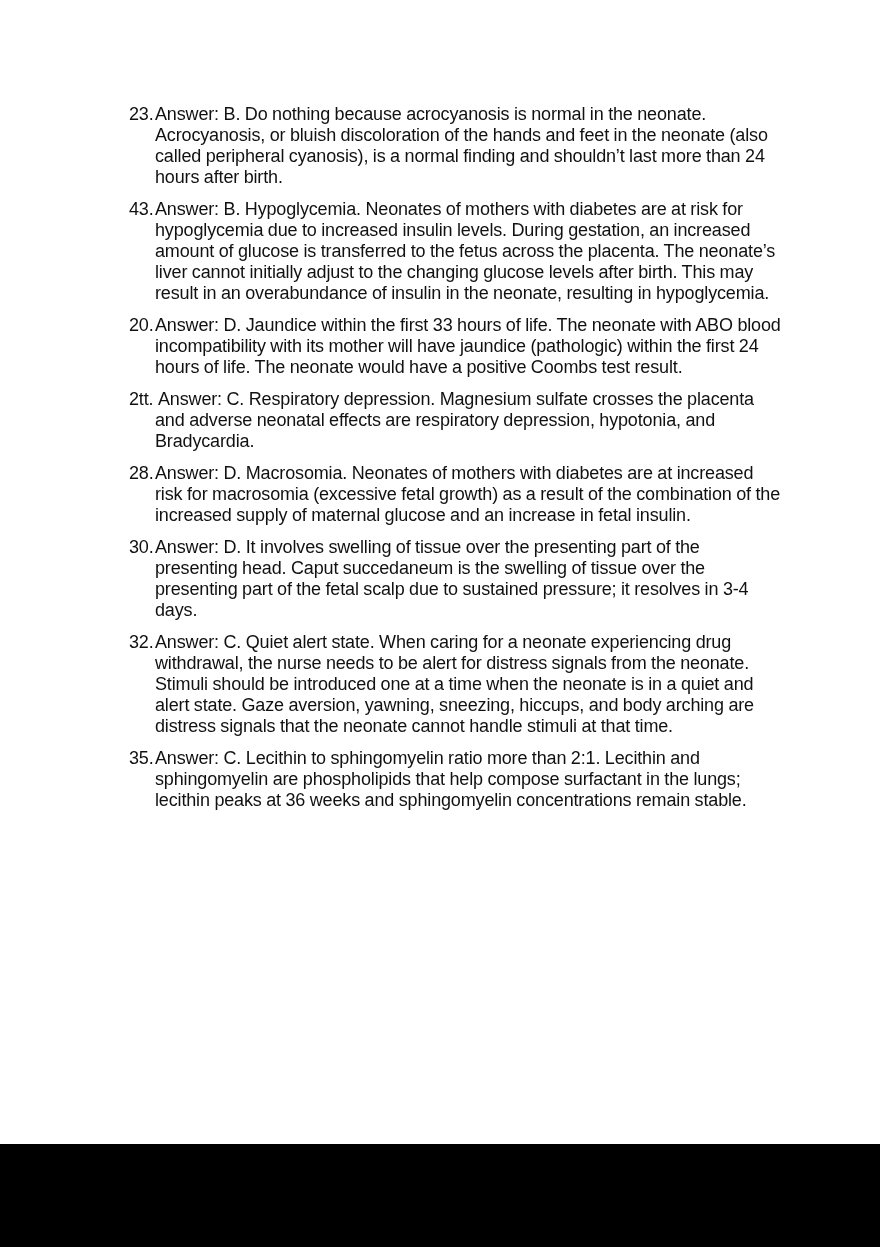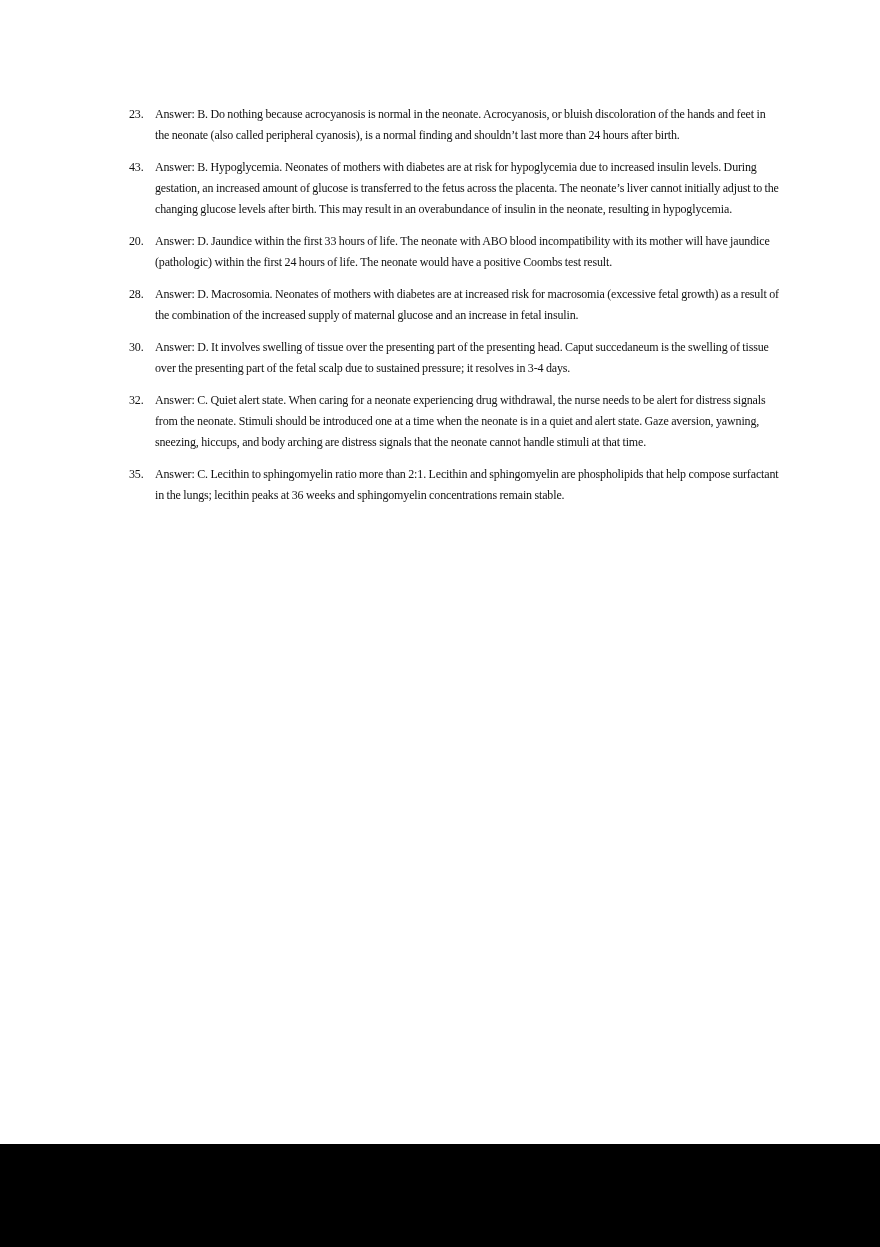"23." .item { font-family: Liberation Serif, serif -> none; font-size: 12px -> 18px }
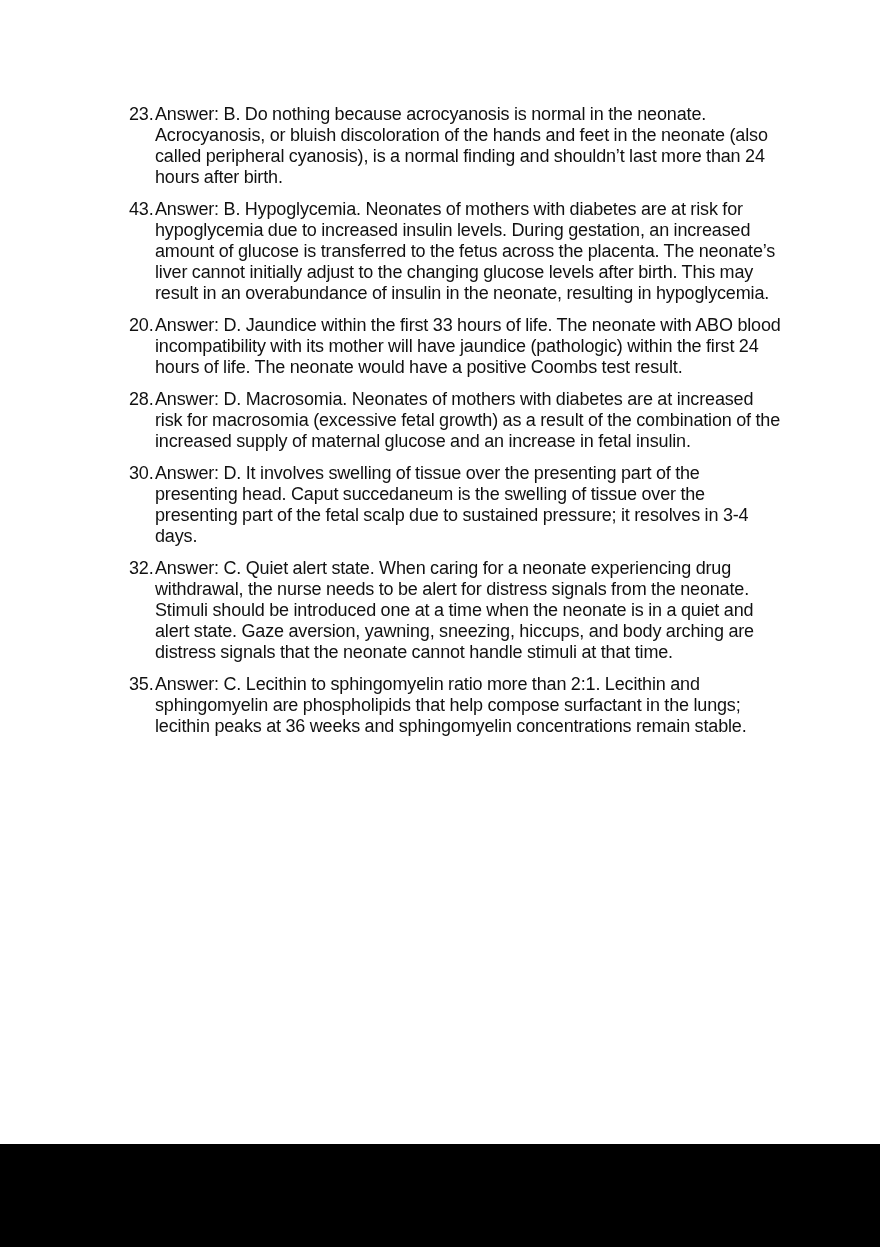"2tt." li.item { html: none -> <li> <span>2tt.</span> <span>Answer: C. Respiratory depression. Magnesium sulfate crosses the placenta and adverse neonatal effects are respiratory depression, hypotonia, and Bradycardia.</span> </li> }
